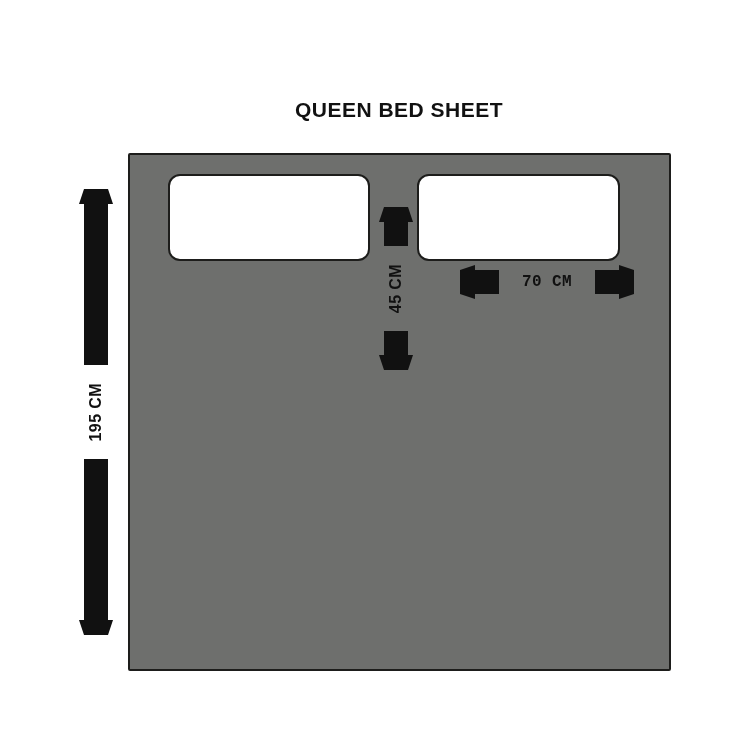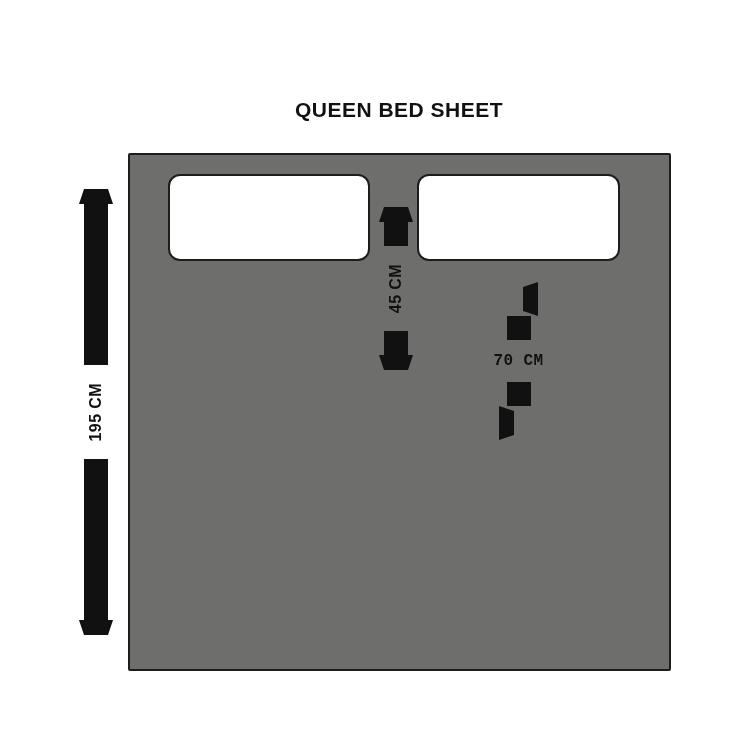"70 CM" .dim-h { flex-direction: column -> row }
